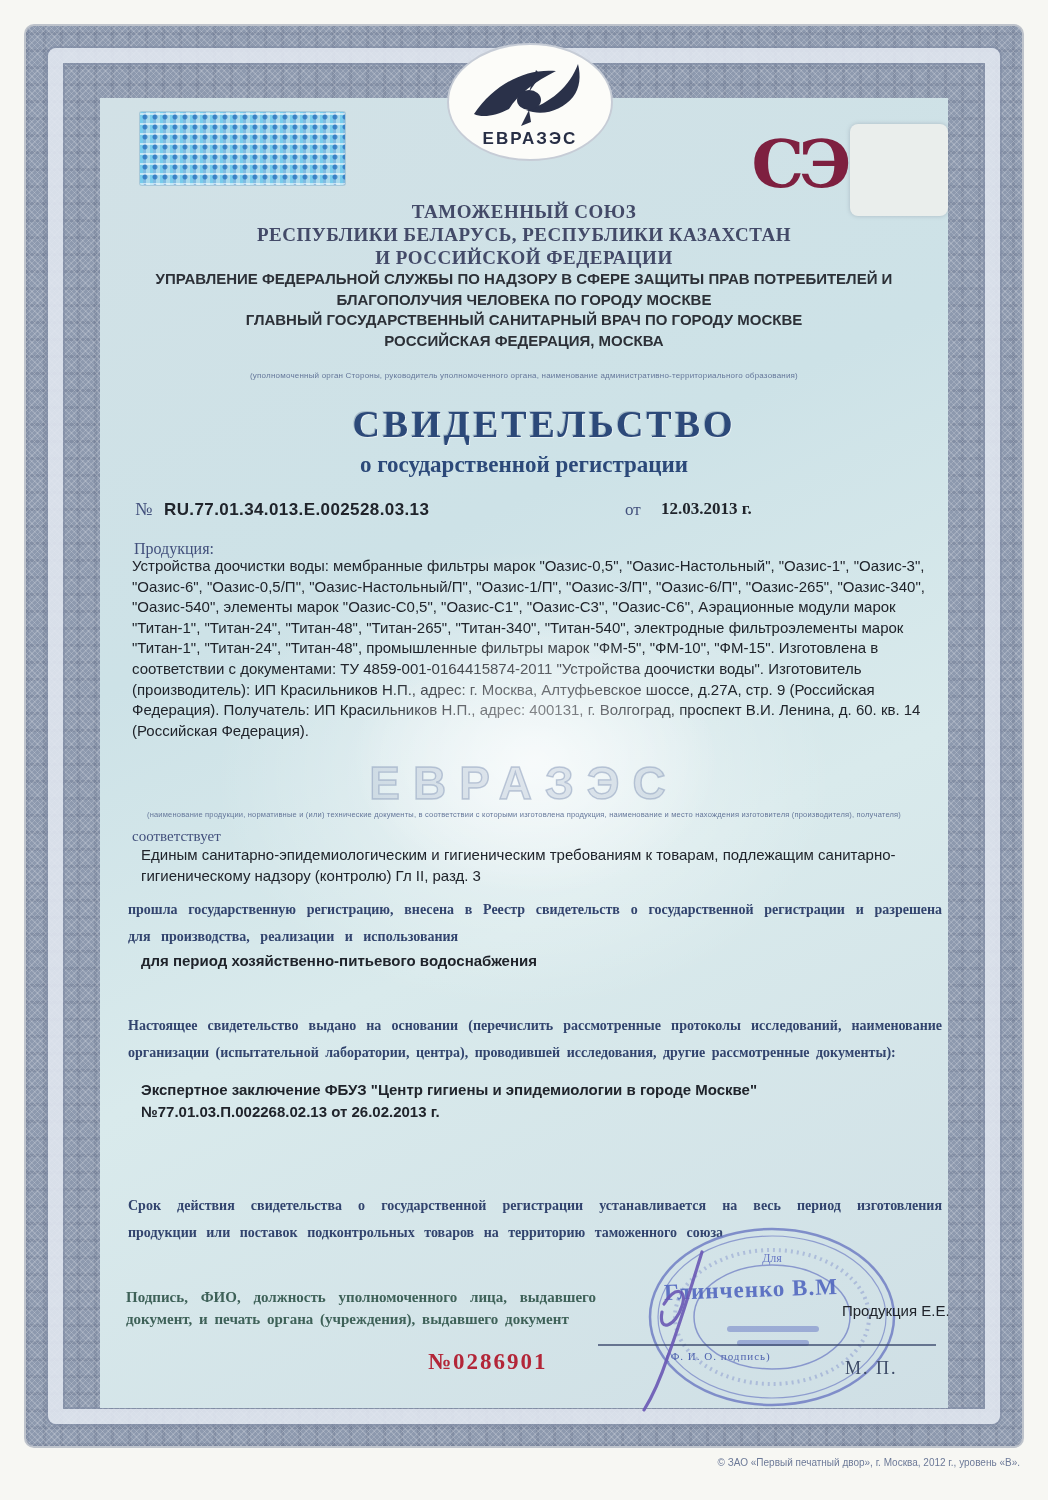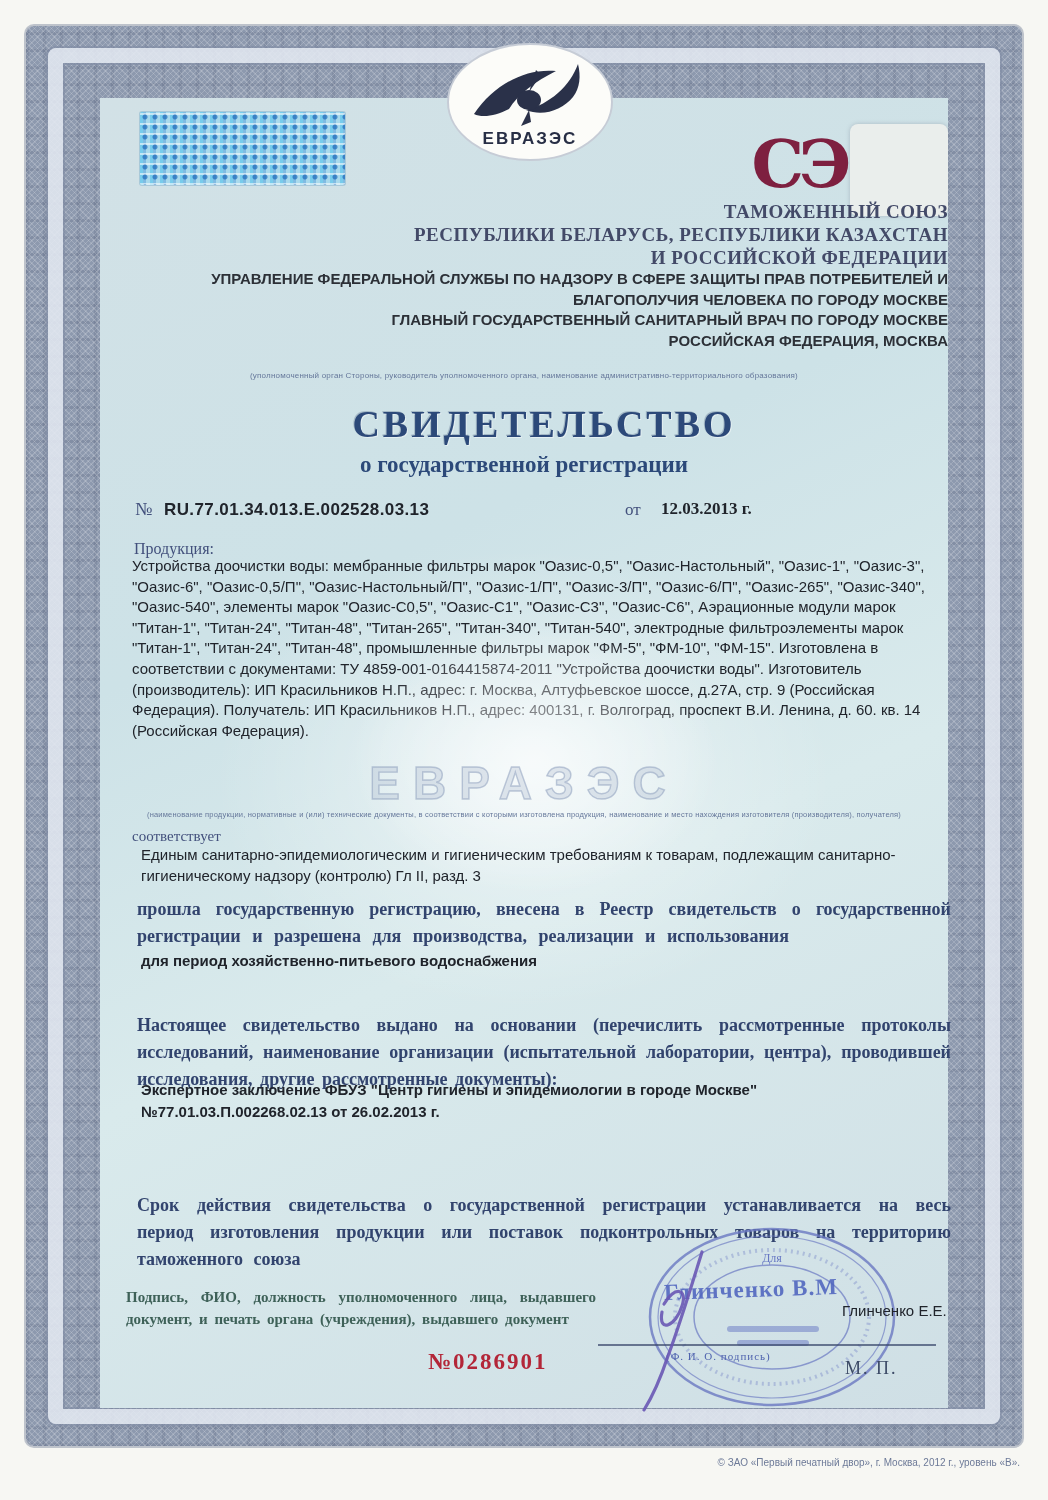"ТАМОЖЕННЫЙ СОЮЗ" .org-header { text-align: right -> center }
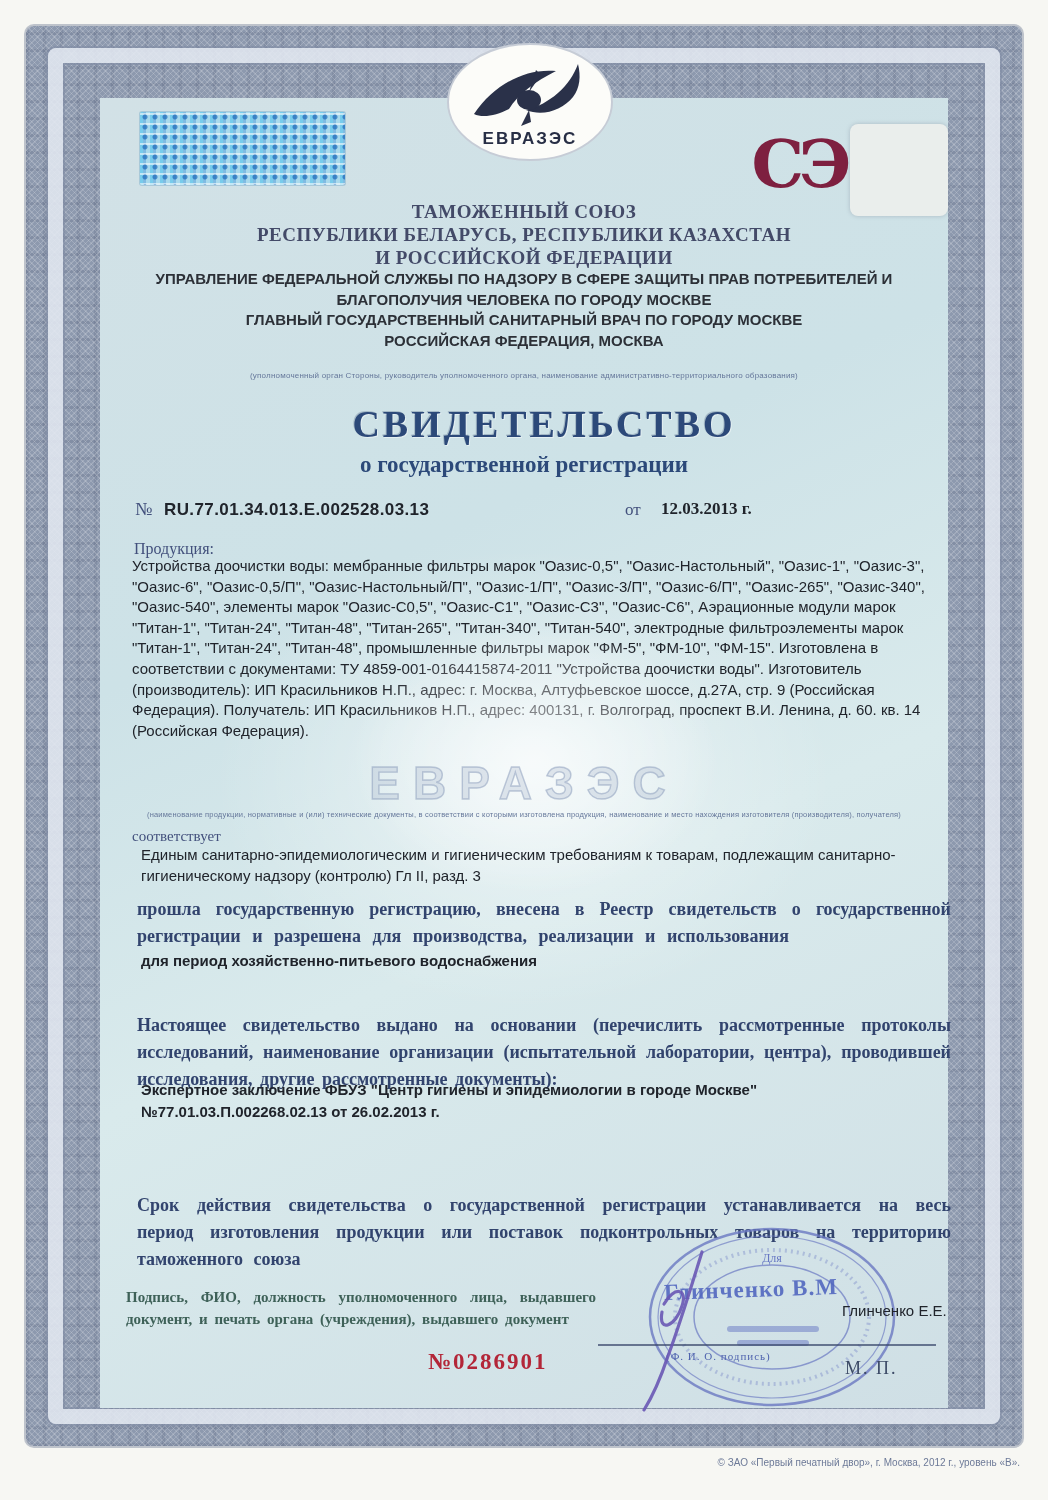"прошла государственную регистрацию," .para-serif { font-size: 18px -> 14px; margin-left: 9px -> none }
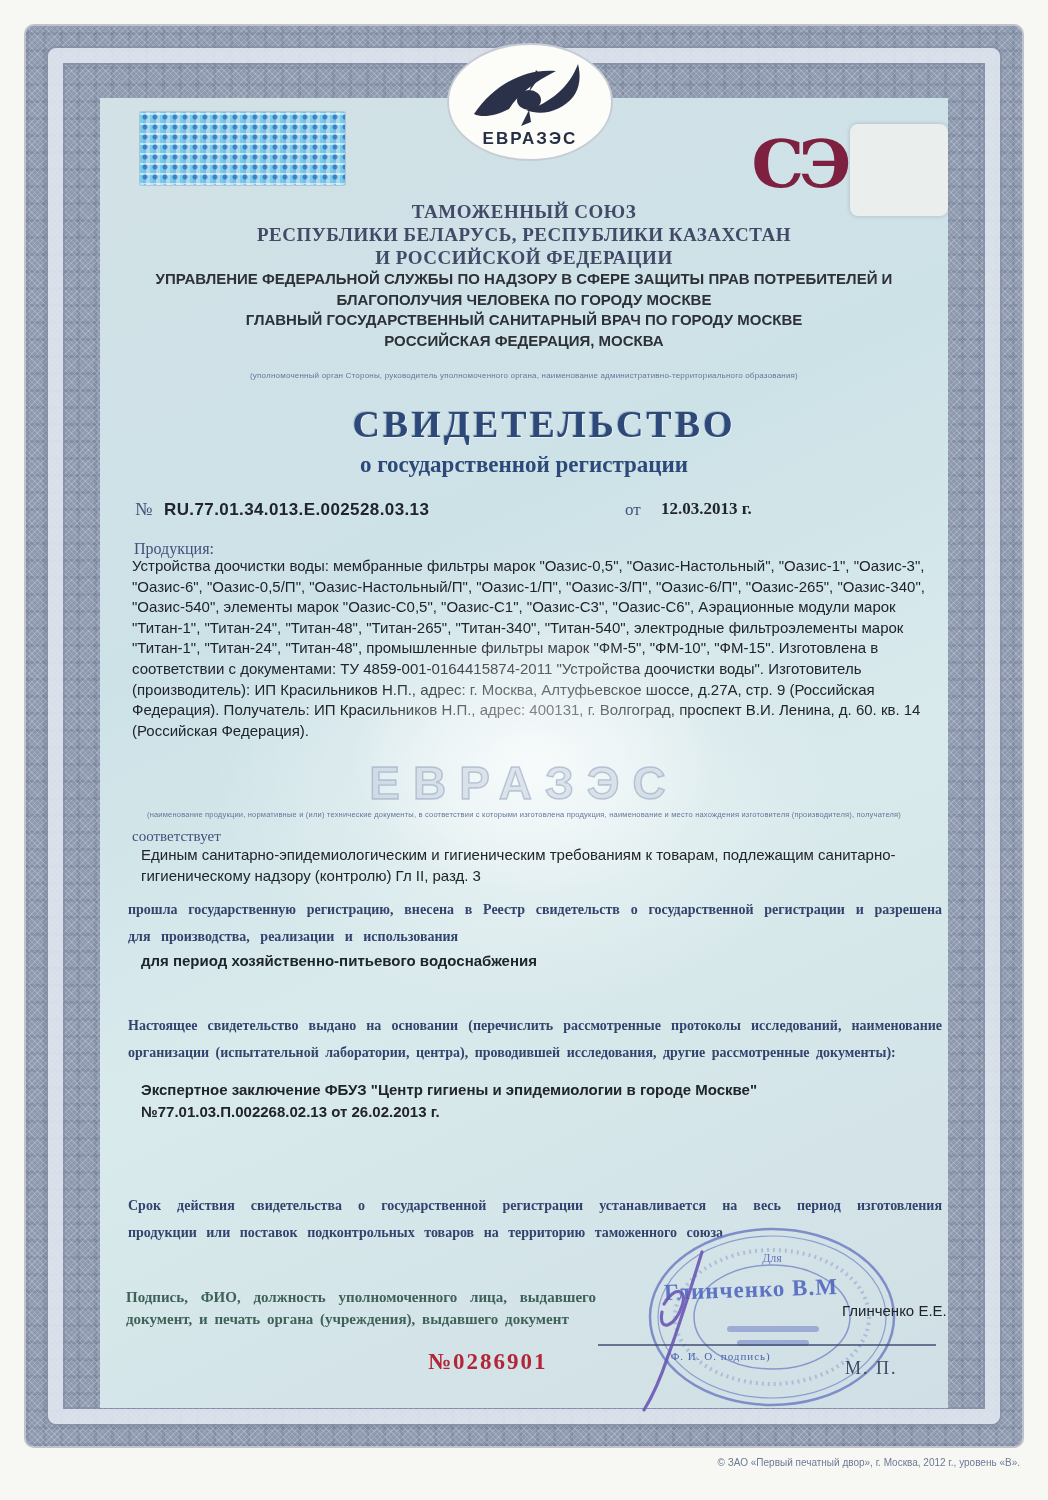"Глинченко Е.Е." div.abs { text: Глинченко -> Продукция }
